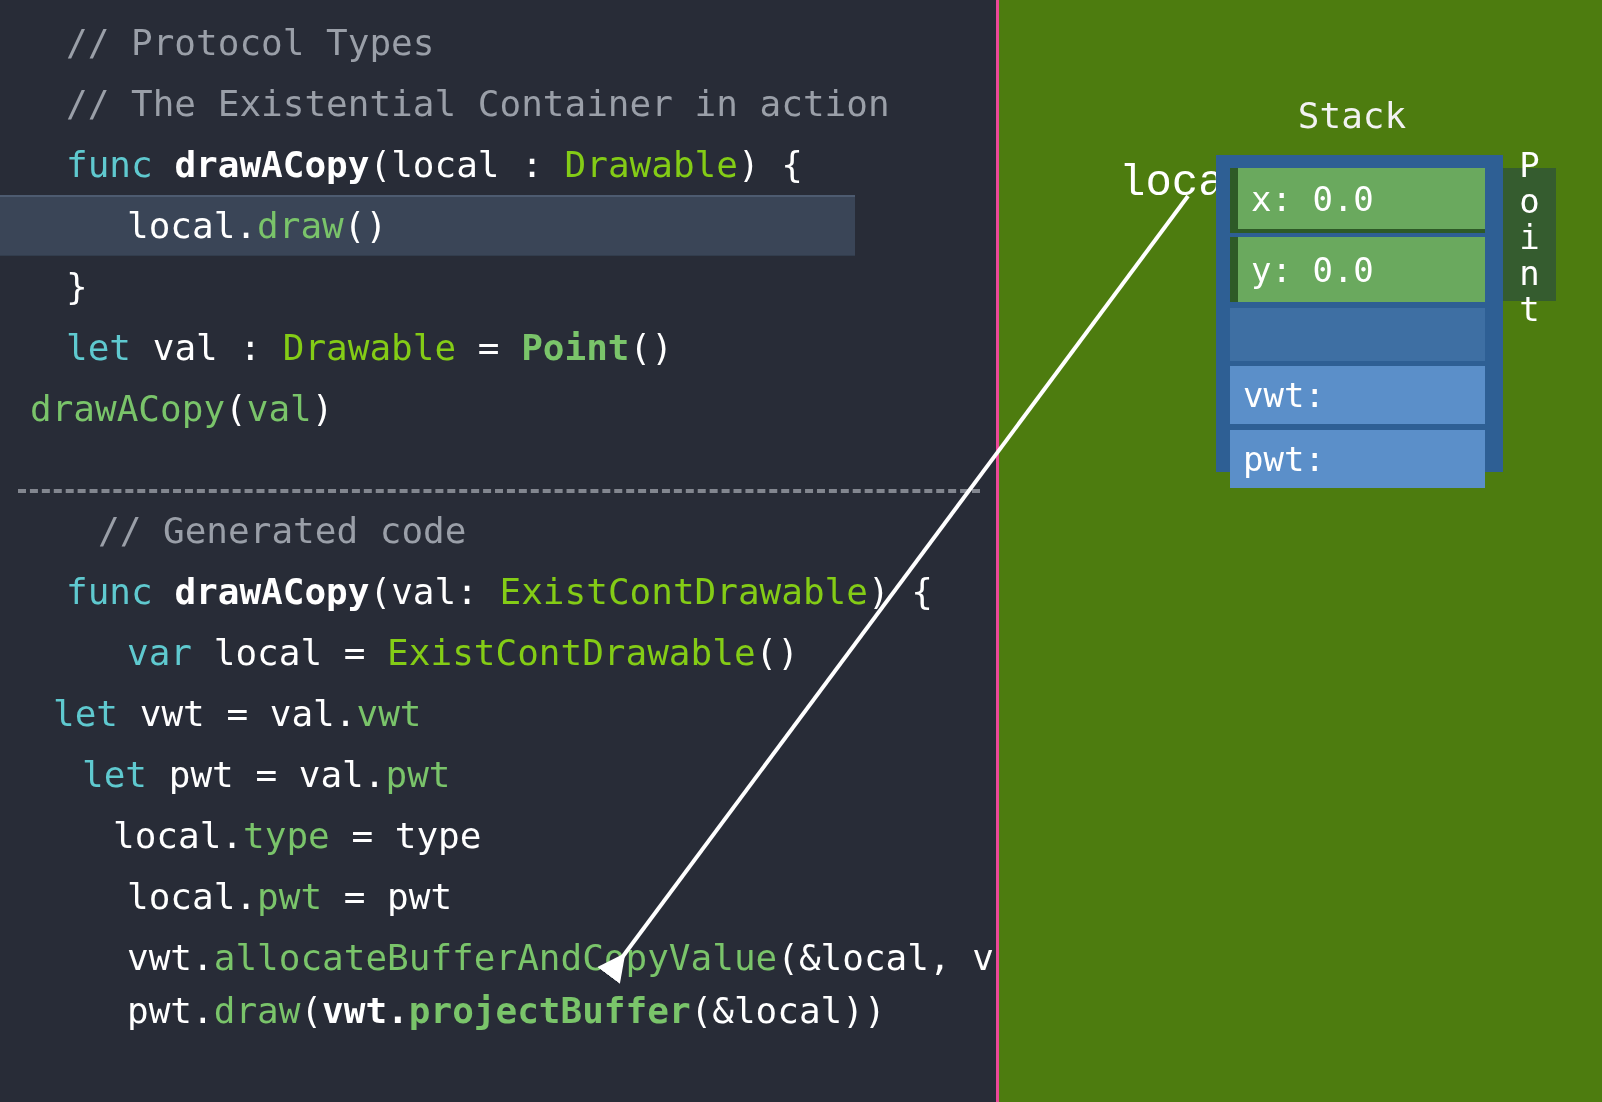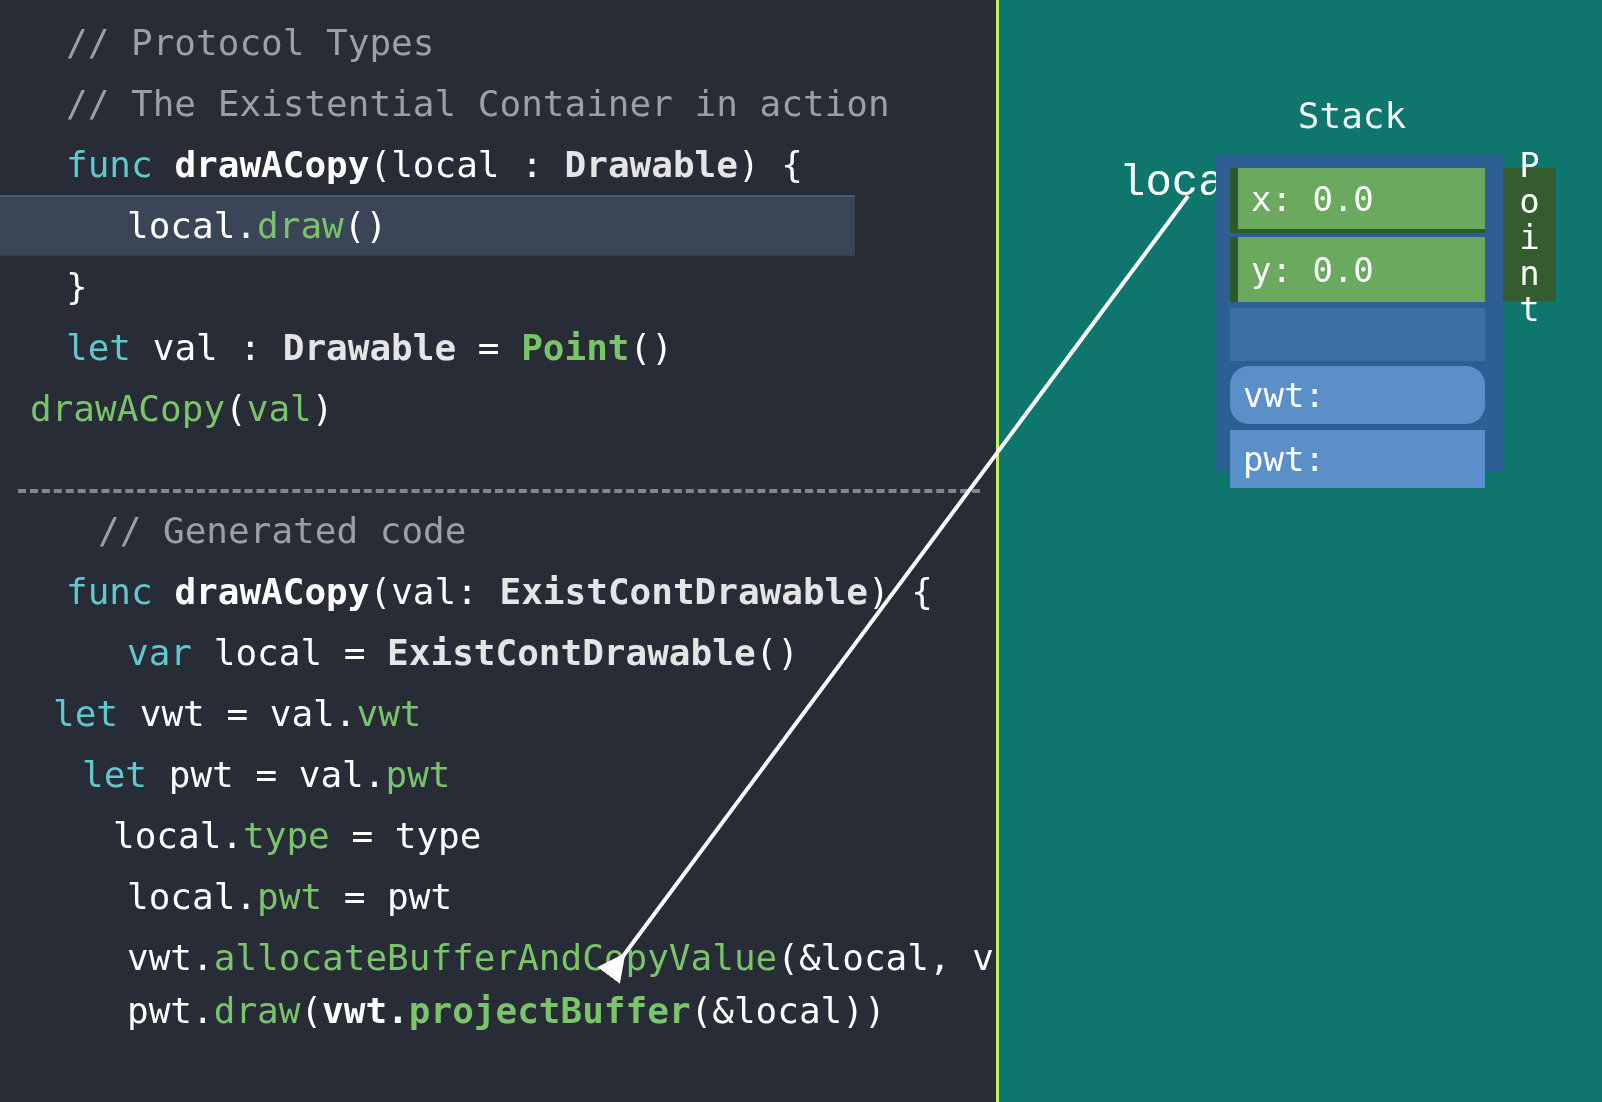"Stack" .diagram-pane { background: #0f766e -> #4d7c0f; border-left: 3px solid #bef264 -> 3px solid #ec4899 }
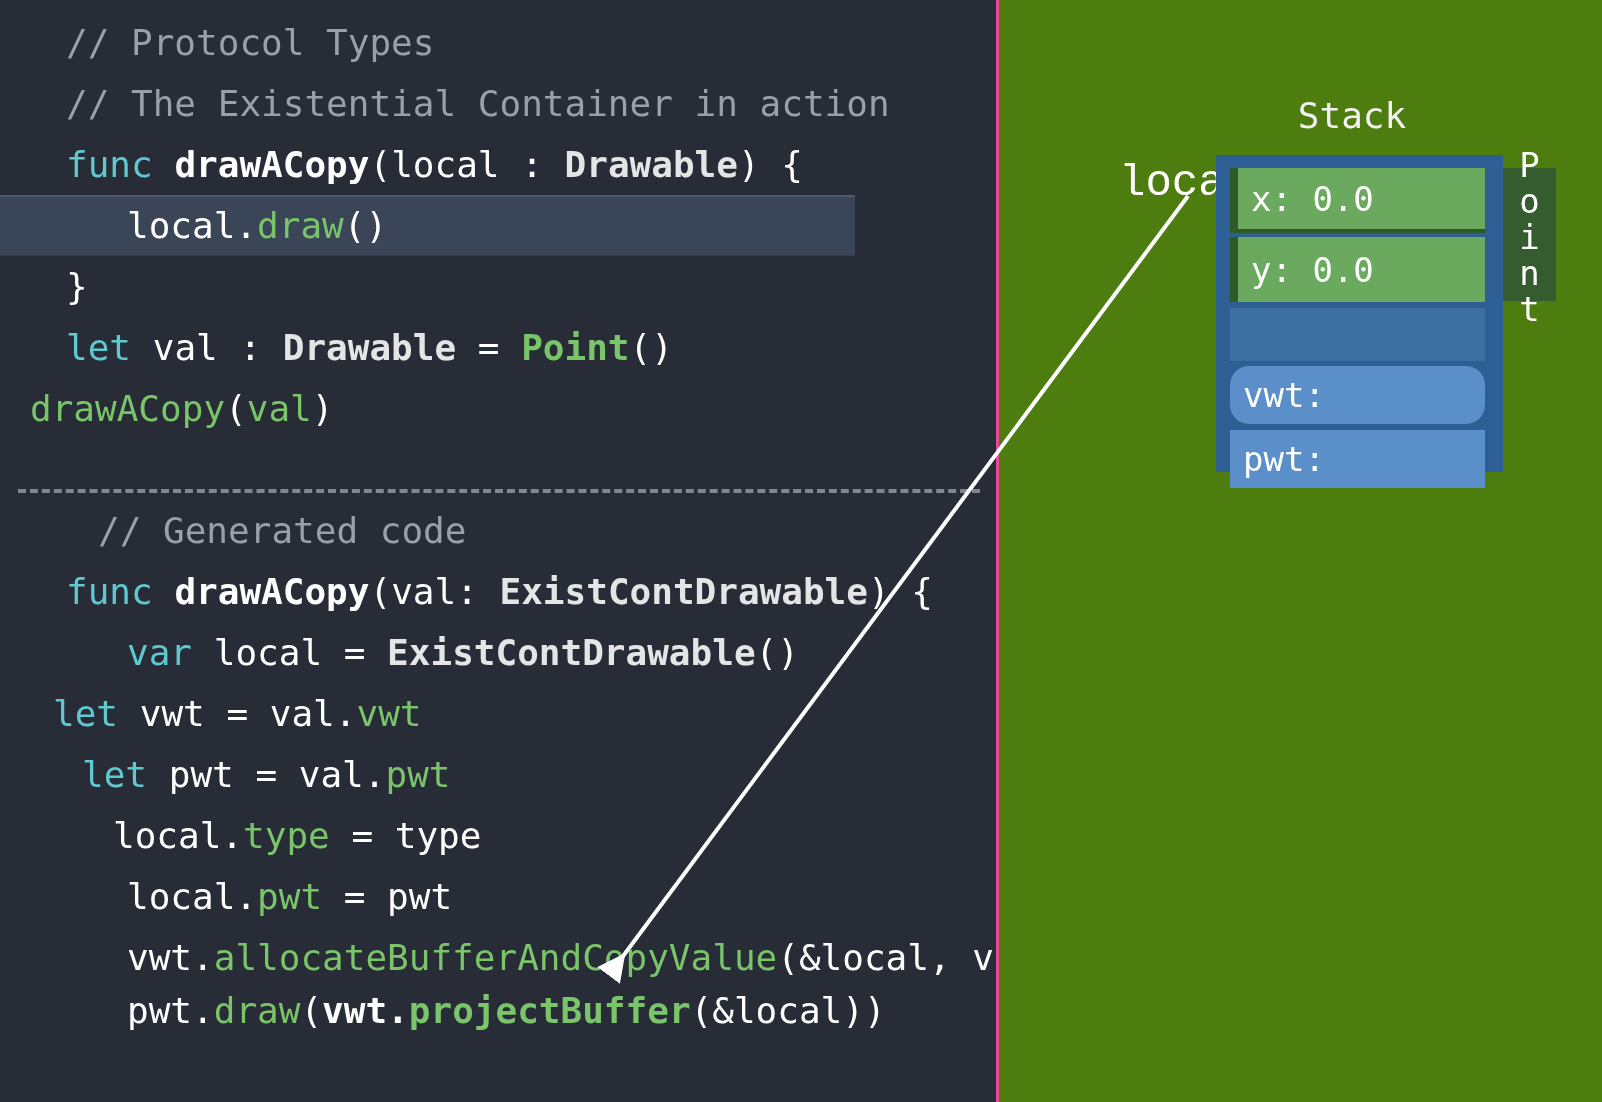"Drawable" .tok-type { color: #e5e5e5 -> #84cc16; font-weight: bold -> none }
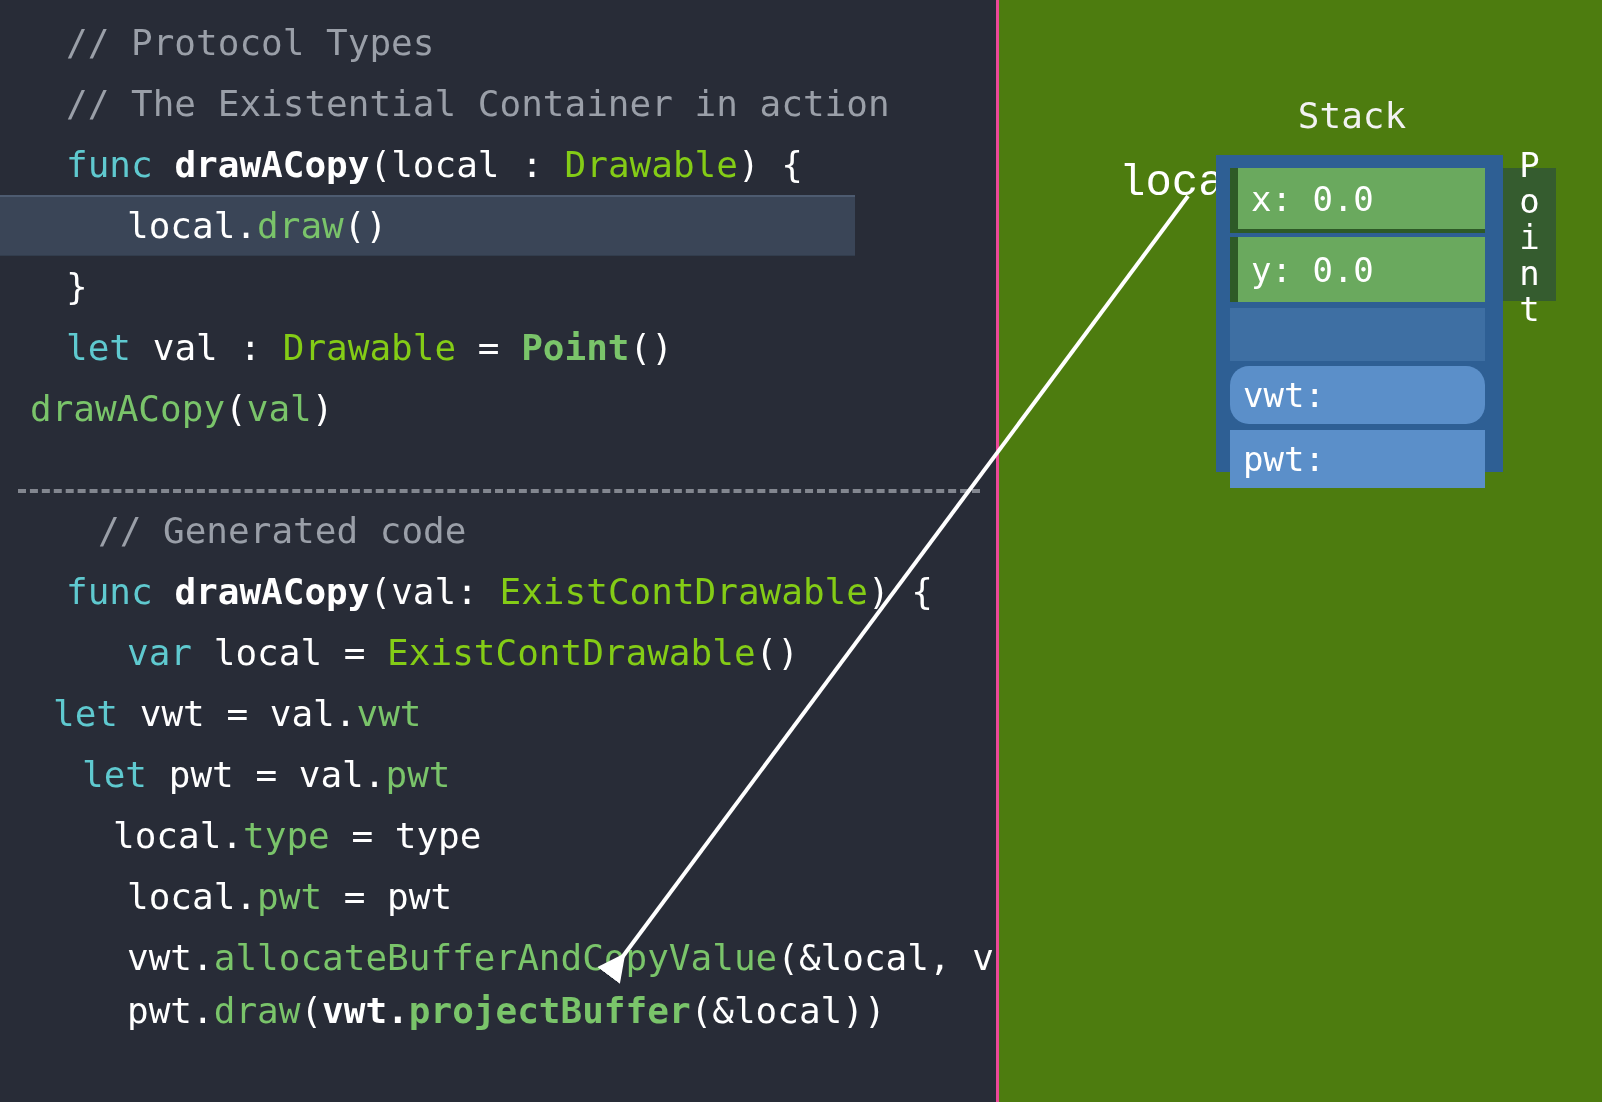"vwt:" div.slot { border-radius: 19px -> none }
